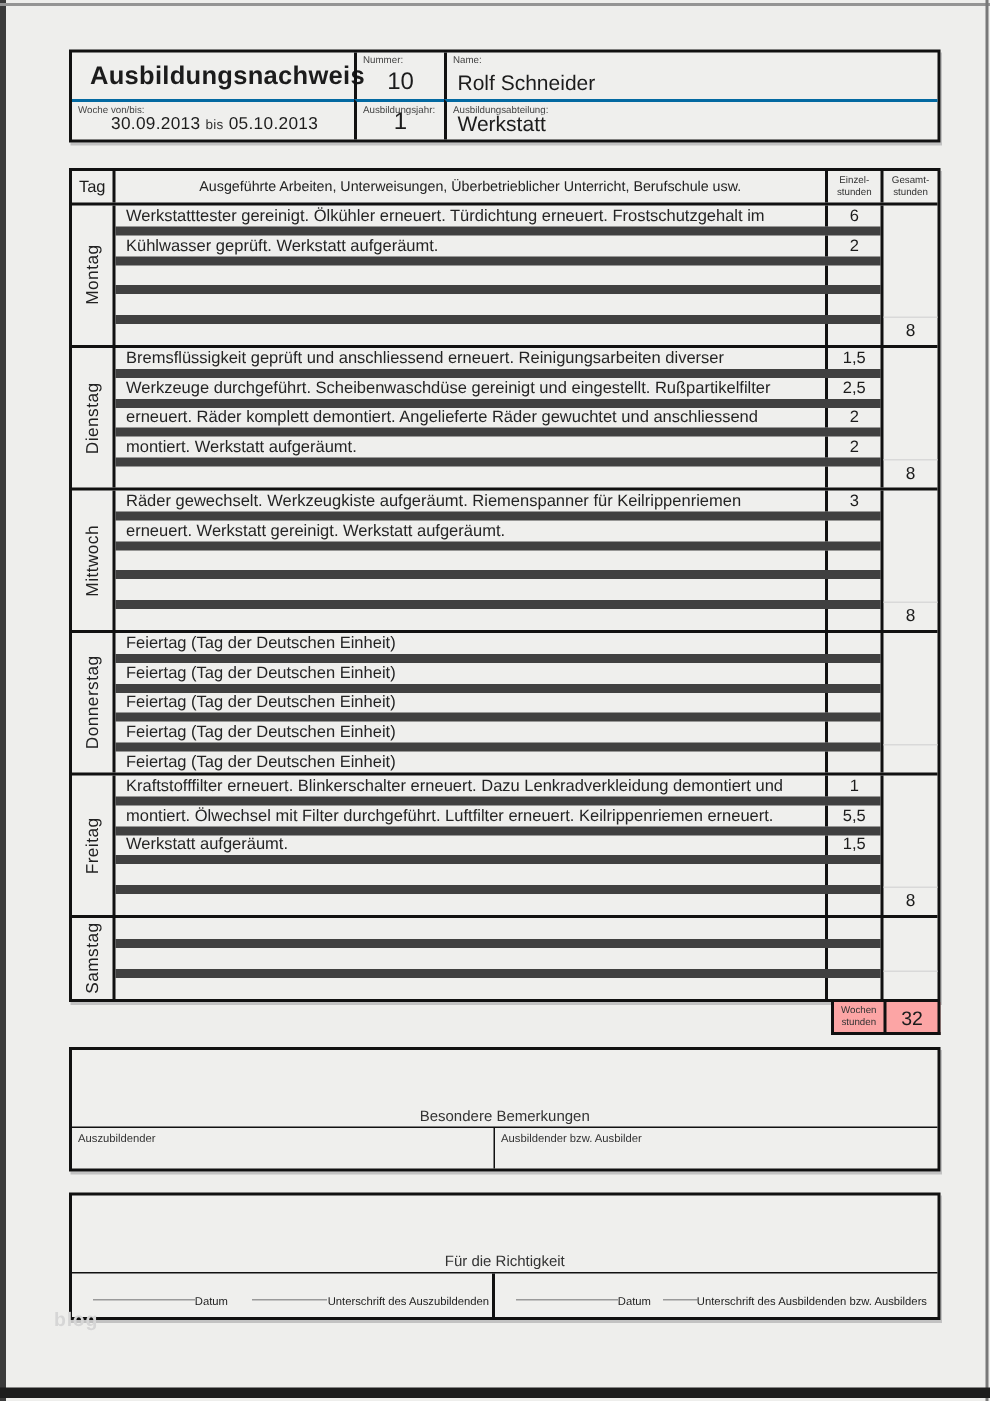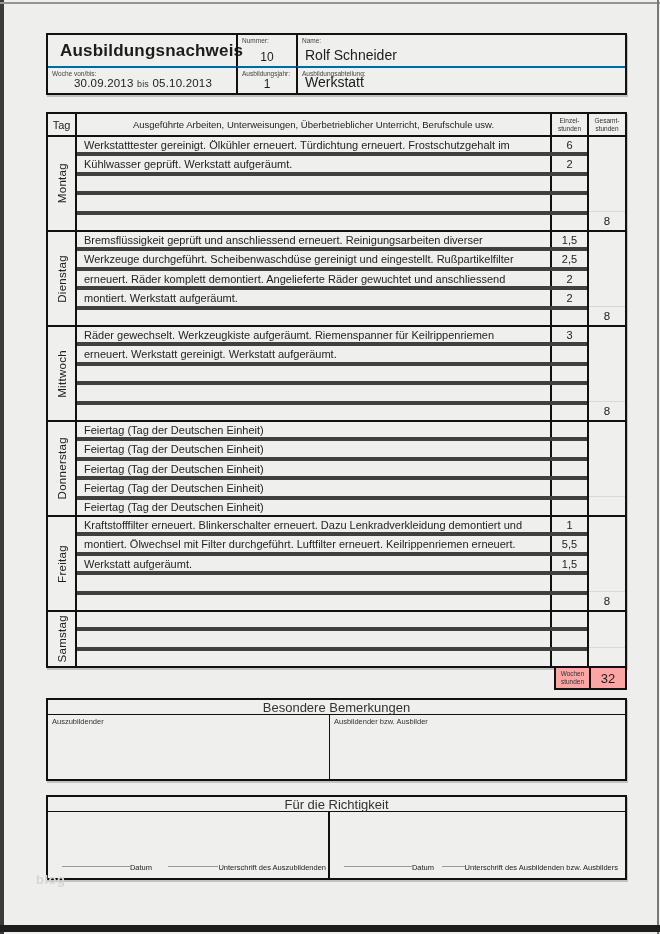"10" .hb-val-center { font-size: 12px -> 16px }
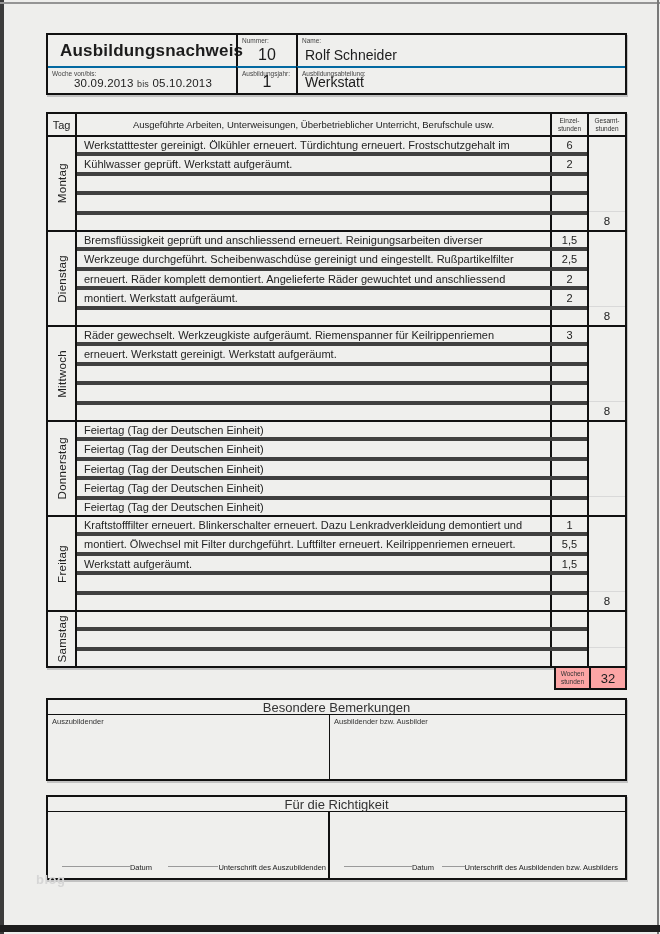"Werkstatttester gereinigt. Ölkühler" .day-row { border-bottom: 4px solid #404040 -> 6px solid #404040 }
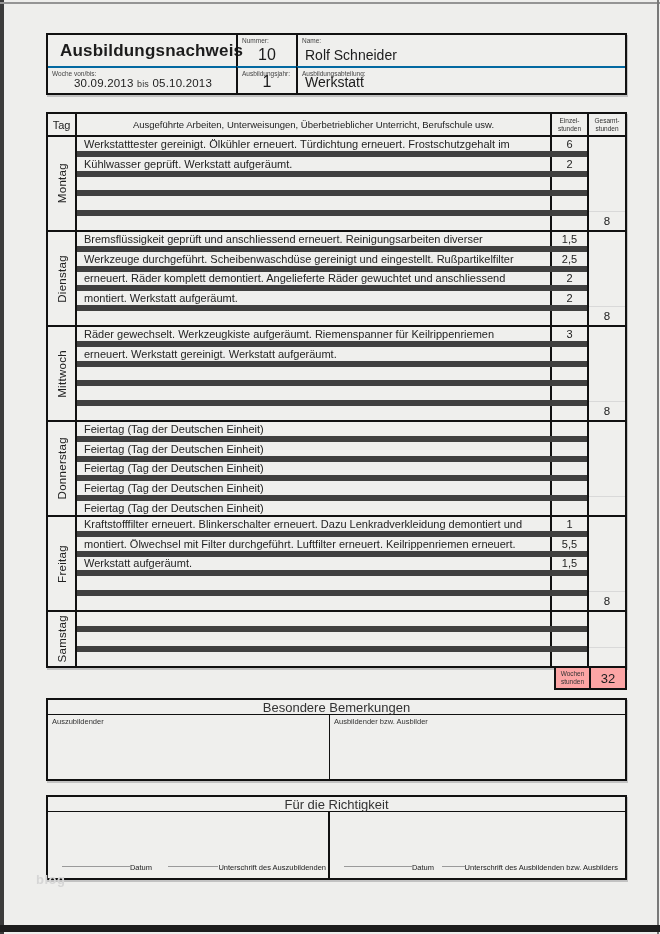"Besondere Bemerkungen" .sec-head { font-size: 13px -> 10px; margin-top: none -> 37px }
